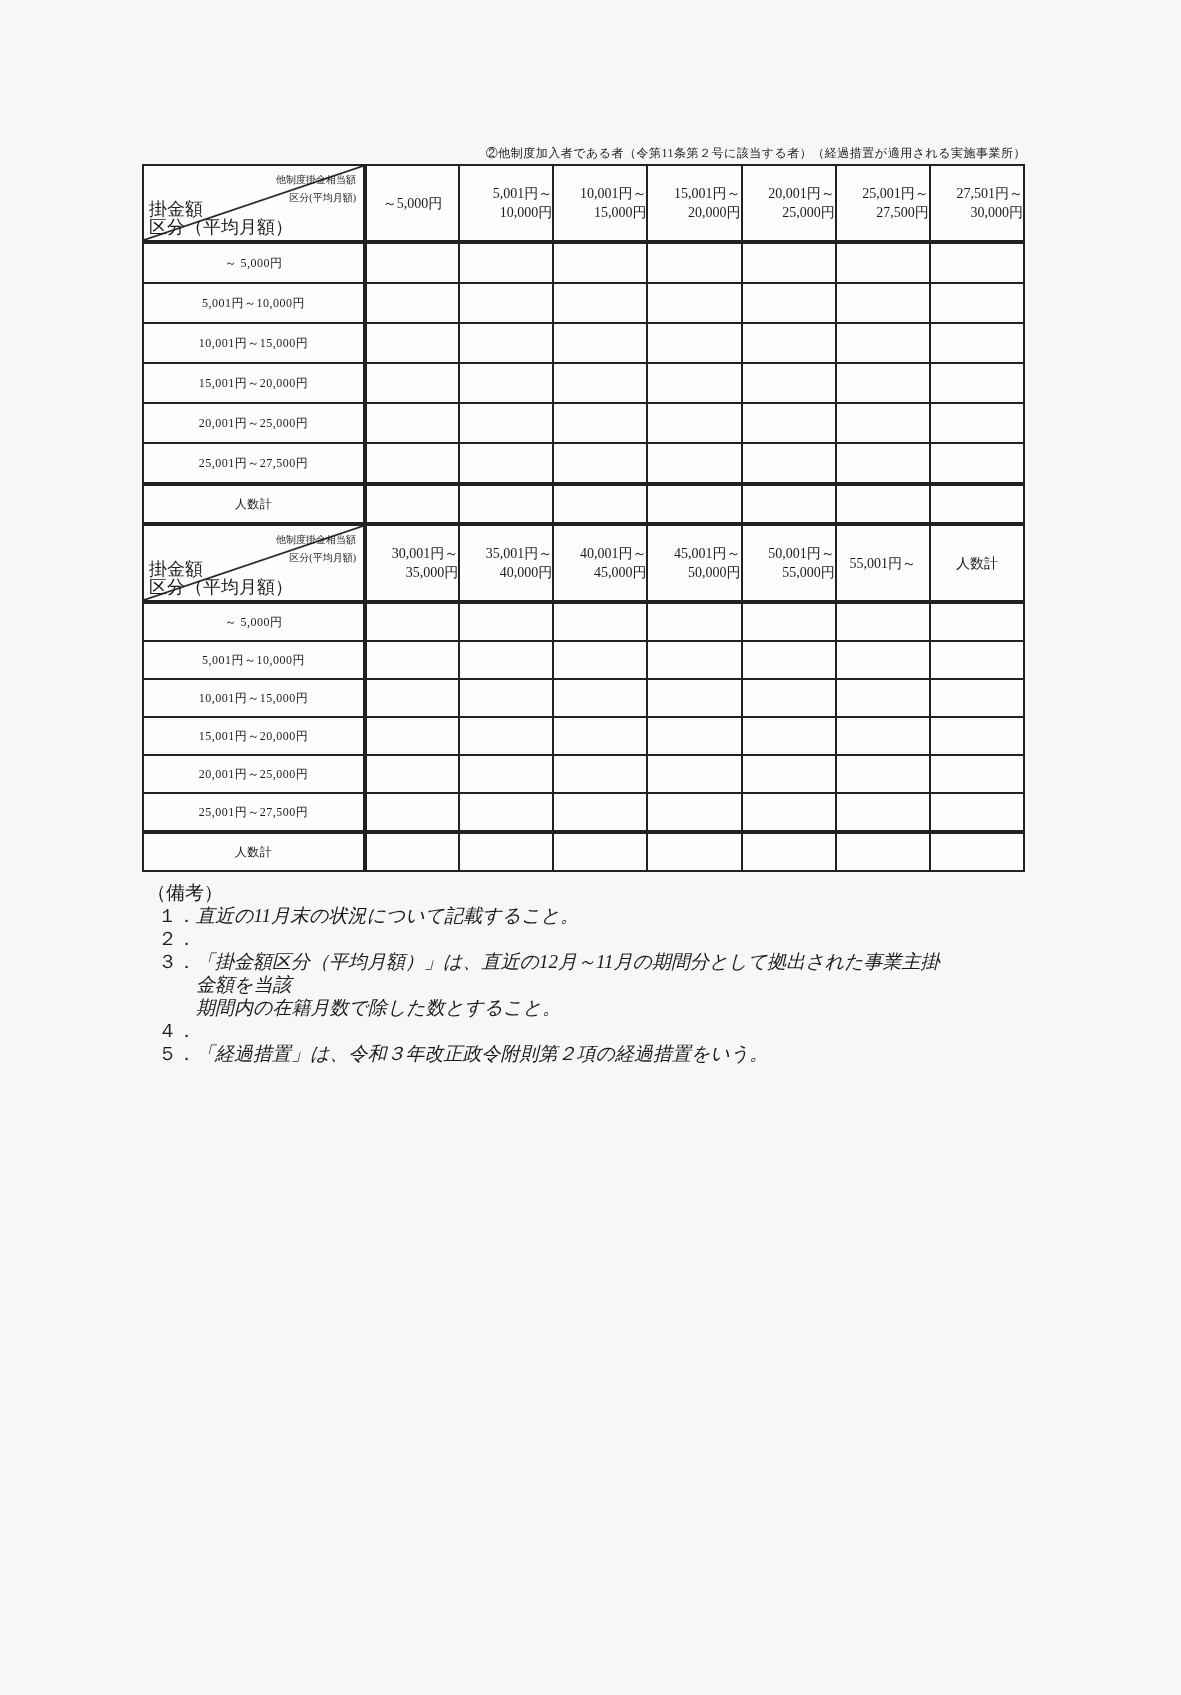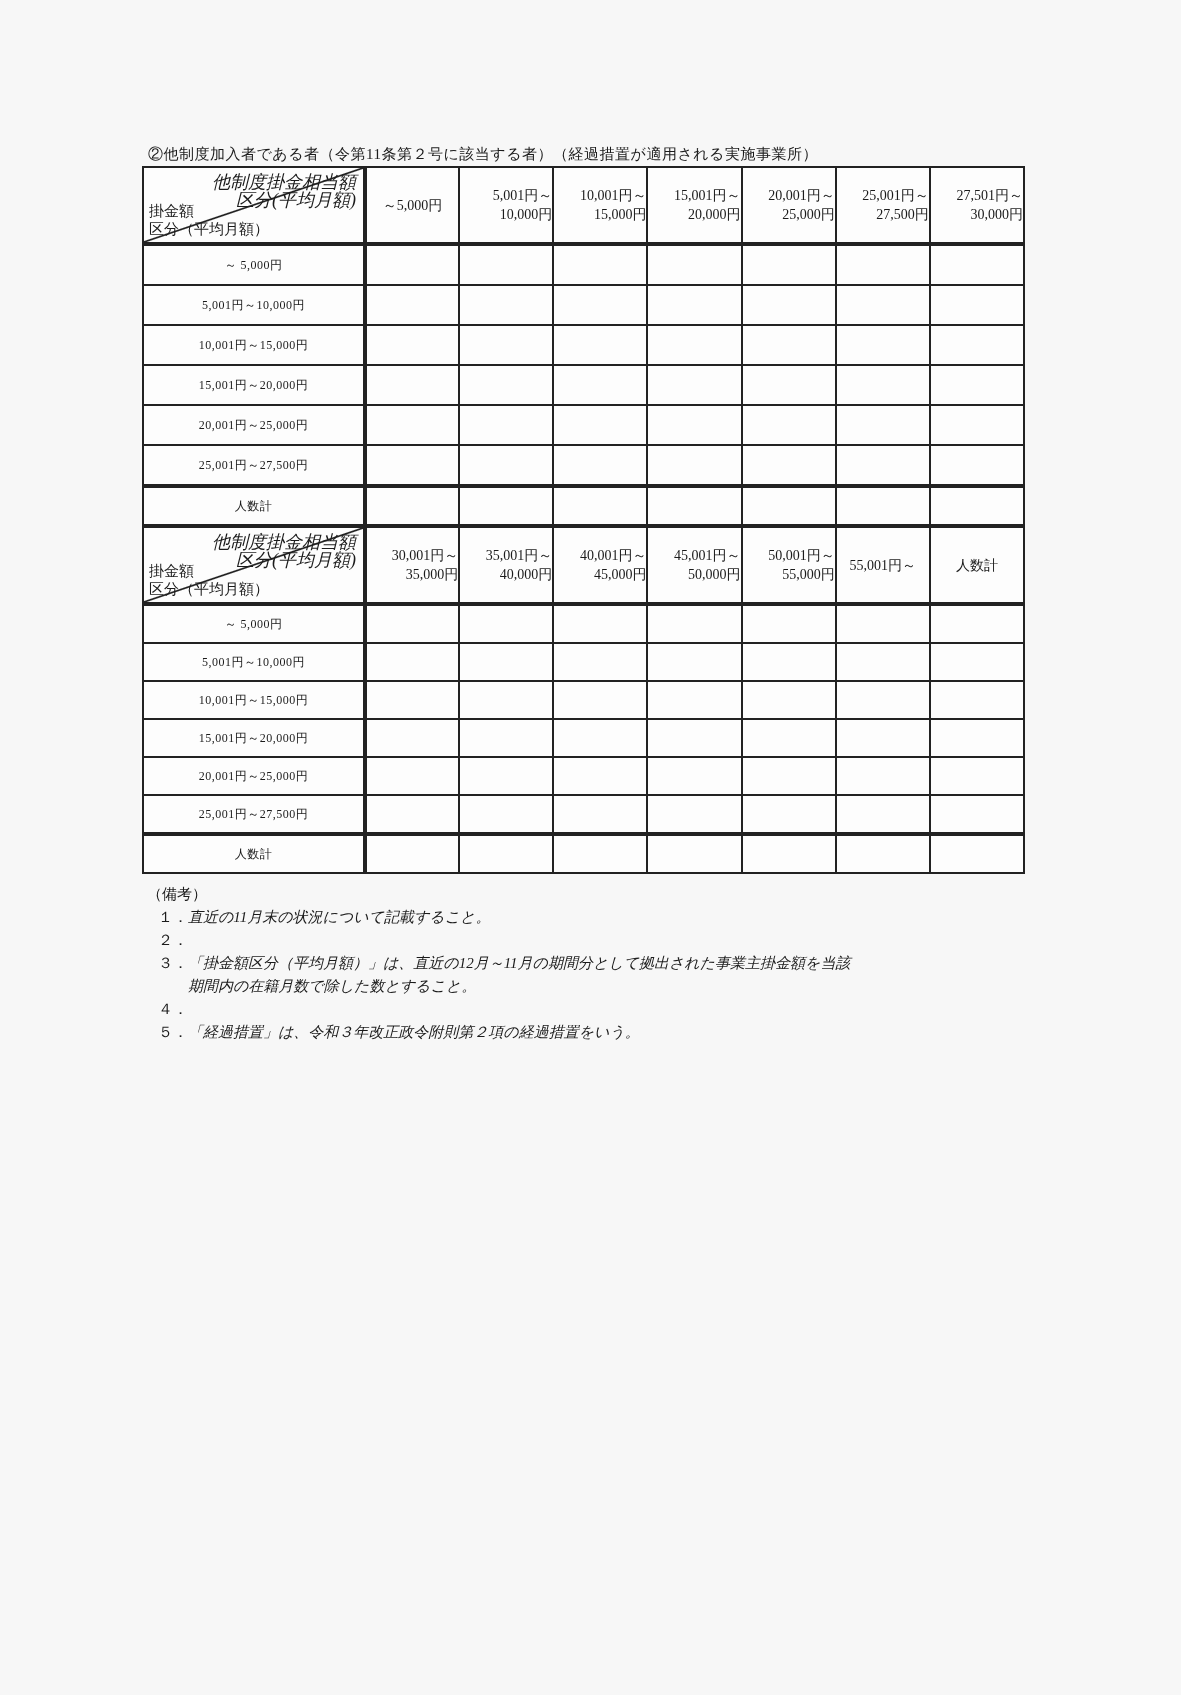"②他制度加入者である者（令第11条第２号に該当する者）（経過措置が適用される実施" .title { font-size: 15px -> 12px; text-align: none -> right }
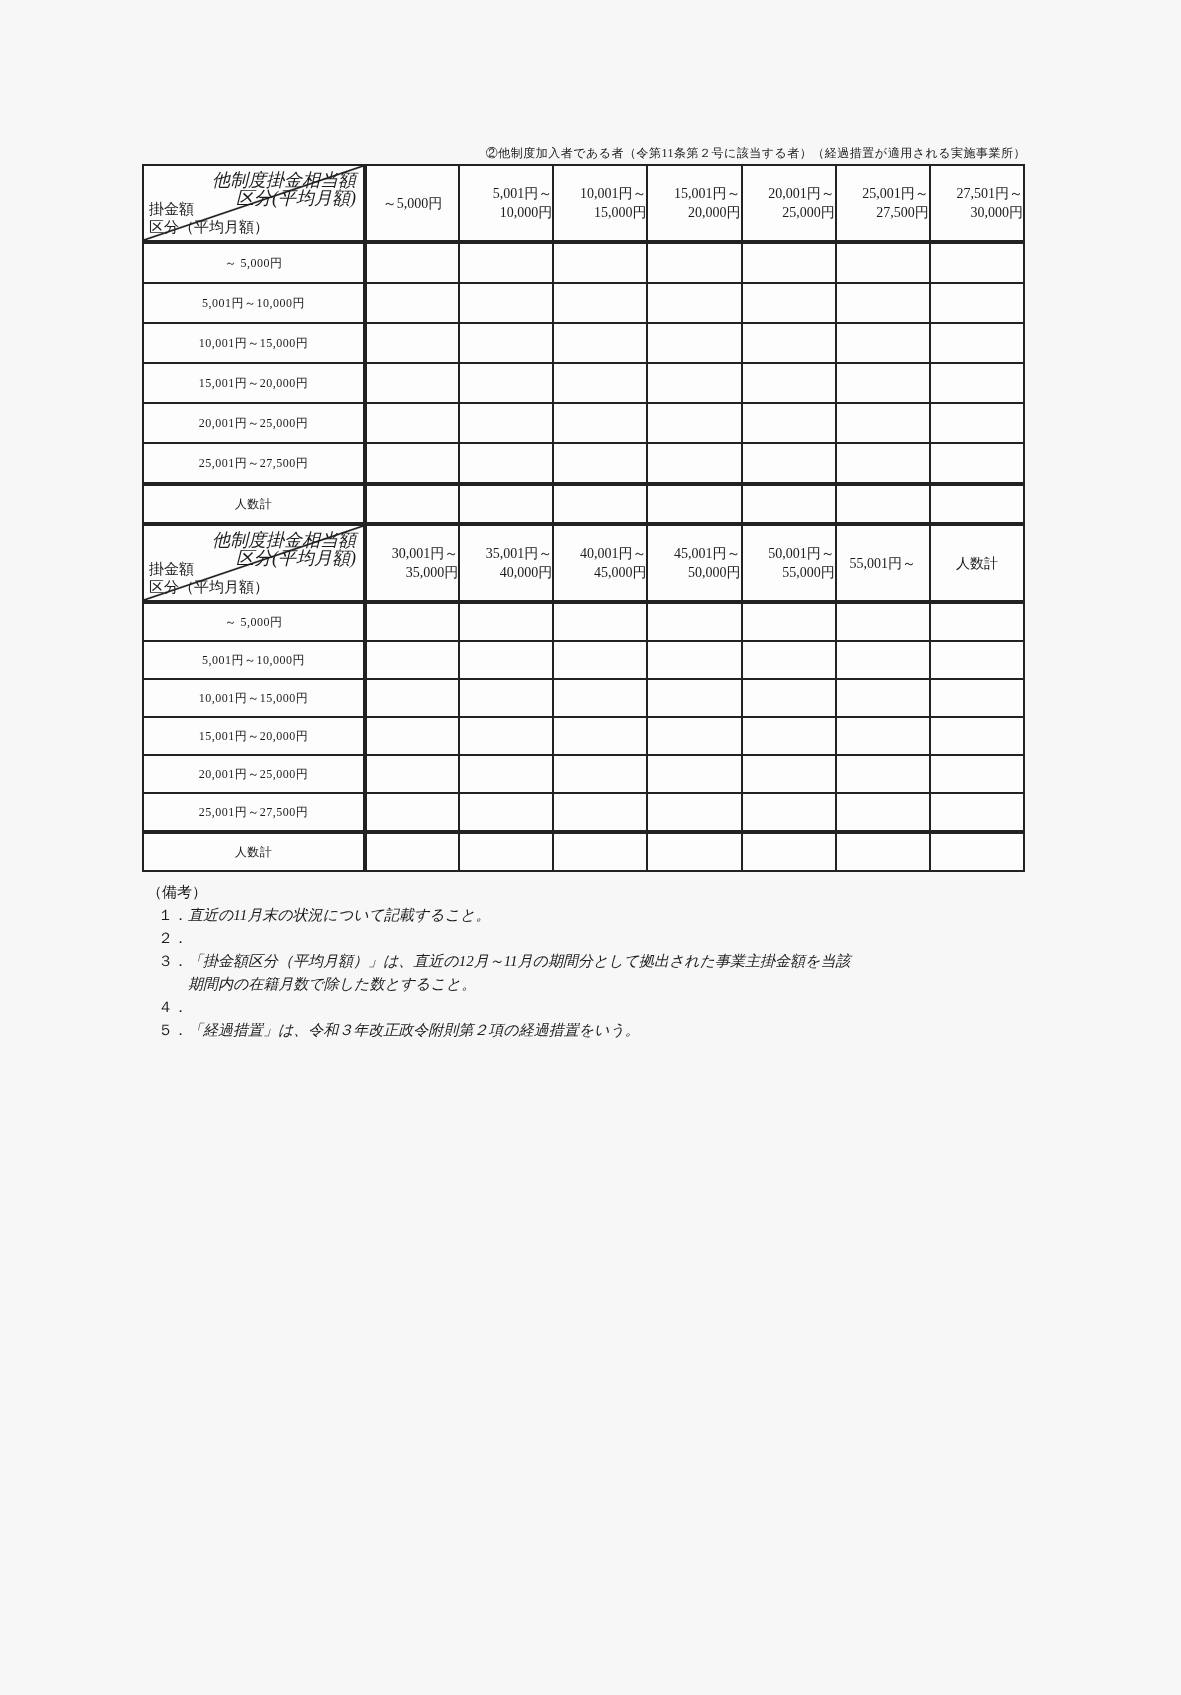"他制度掛金相当額" .diag-tr { font-size: 18px -> 10px; font-style: italic -> none }
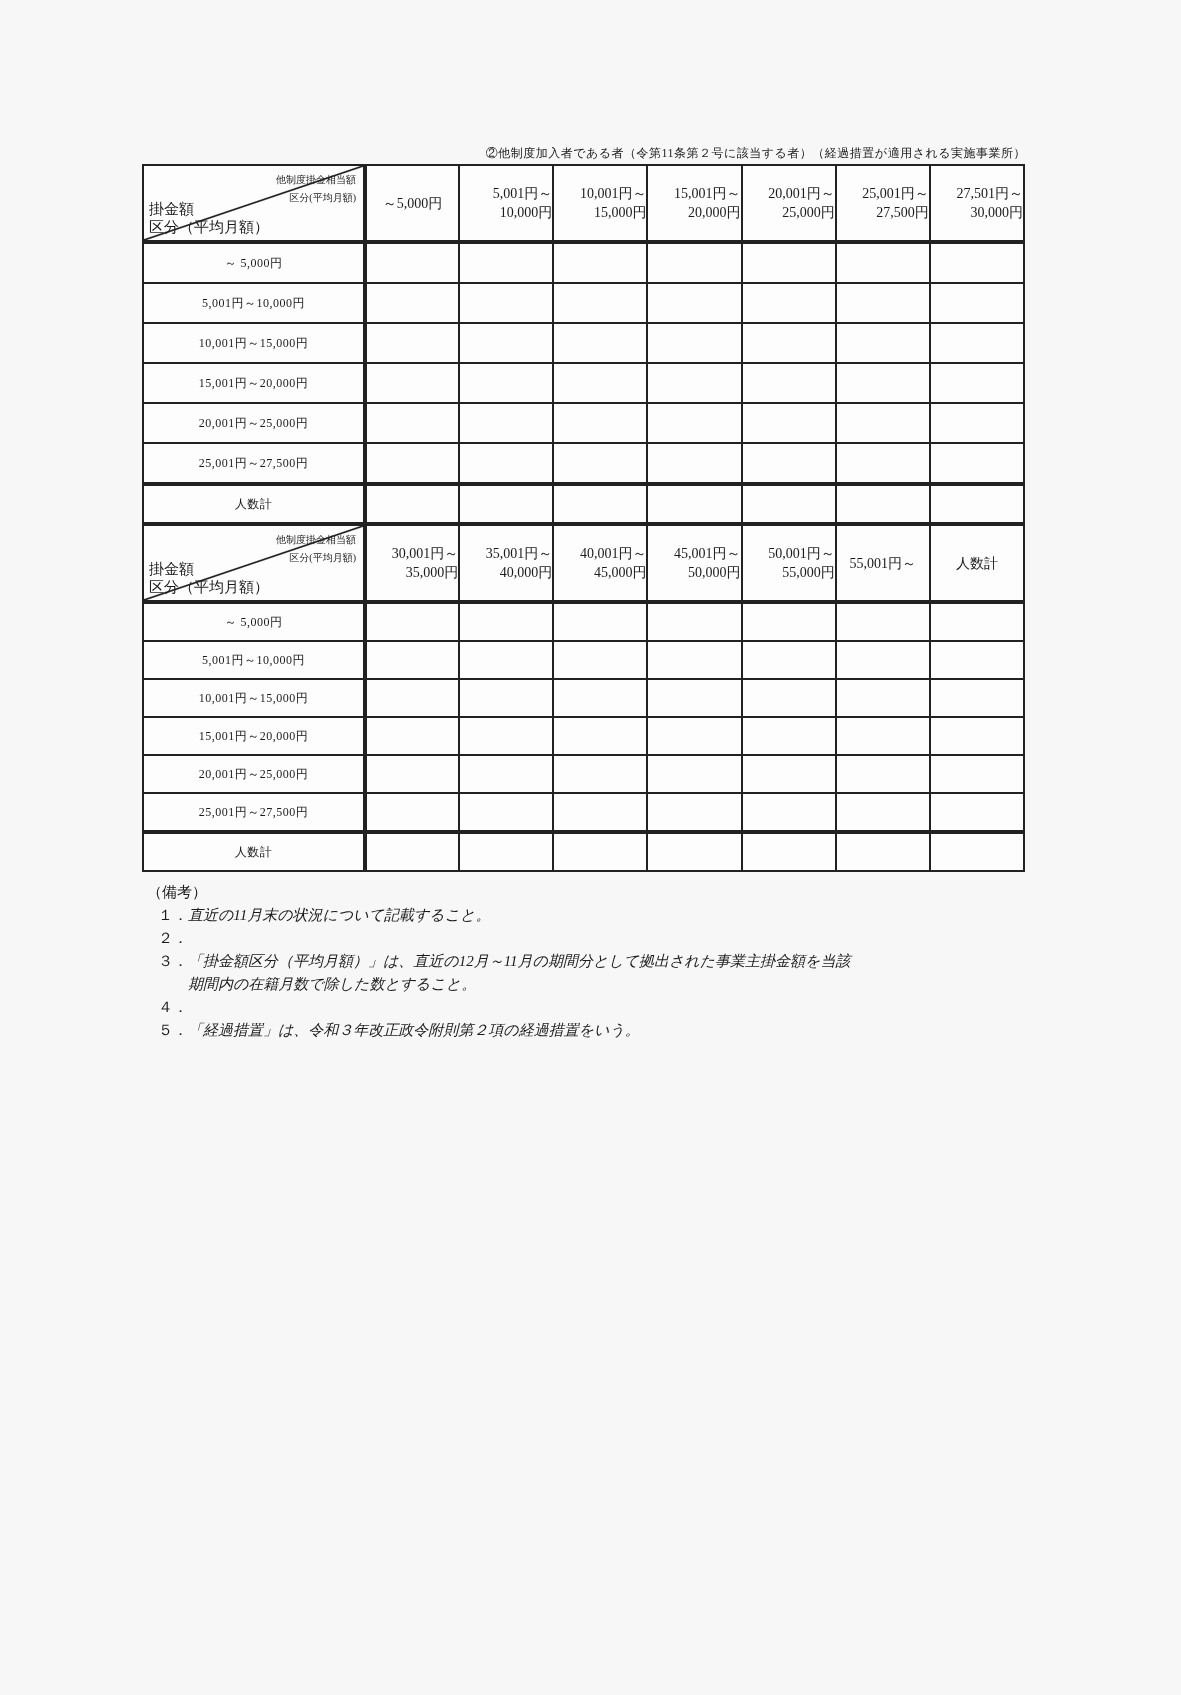"掛金額" .diag-bl { font-size: 15px -> 18px }
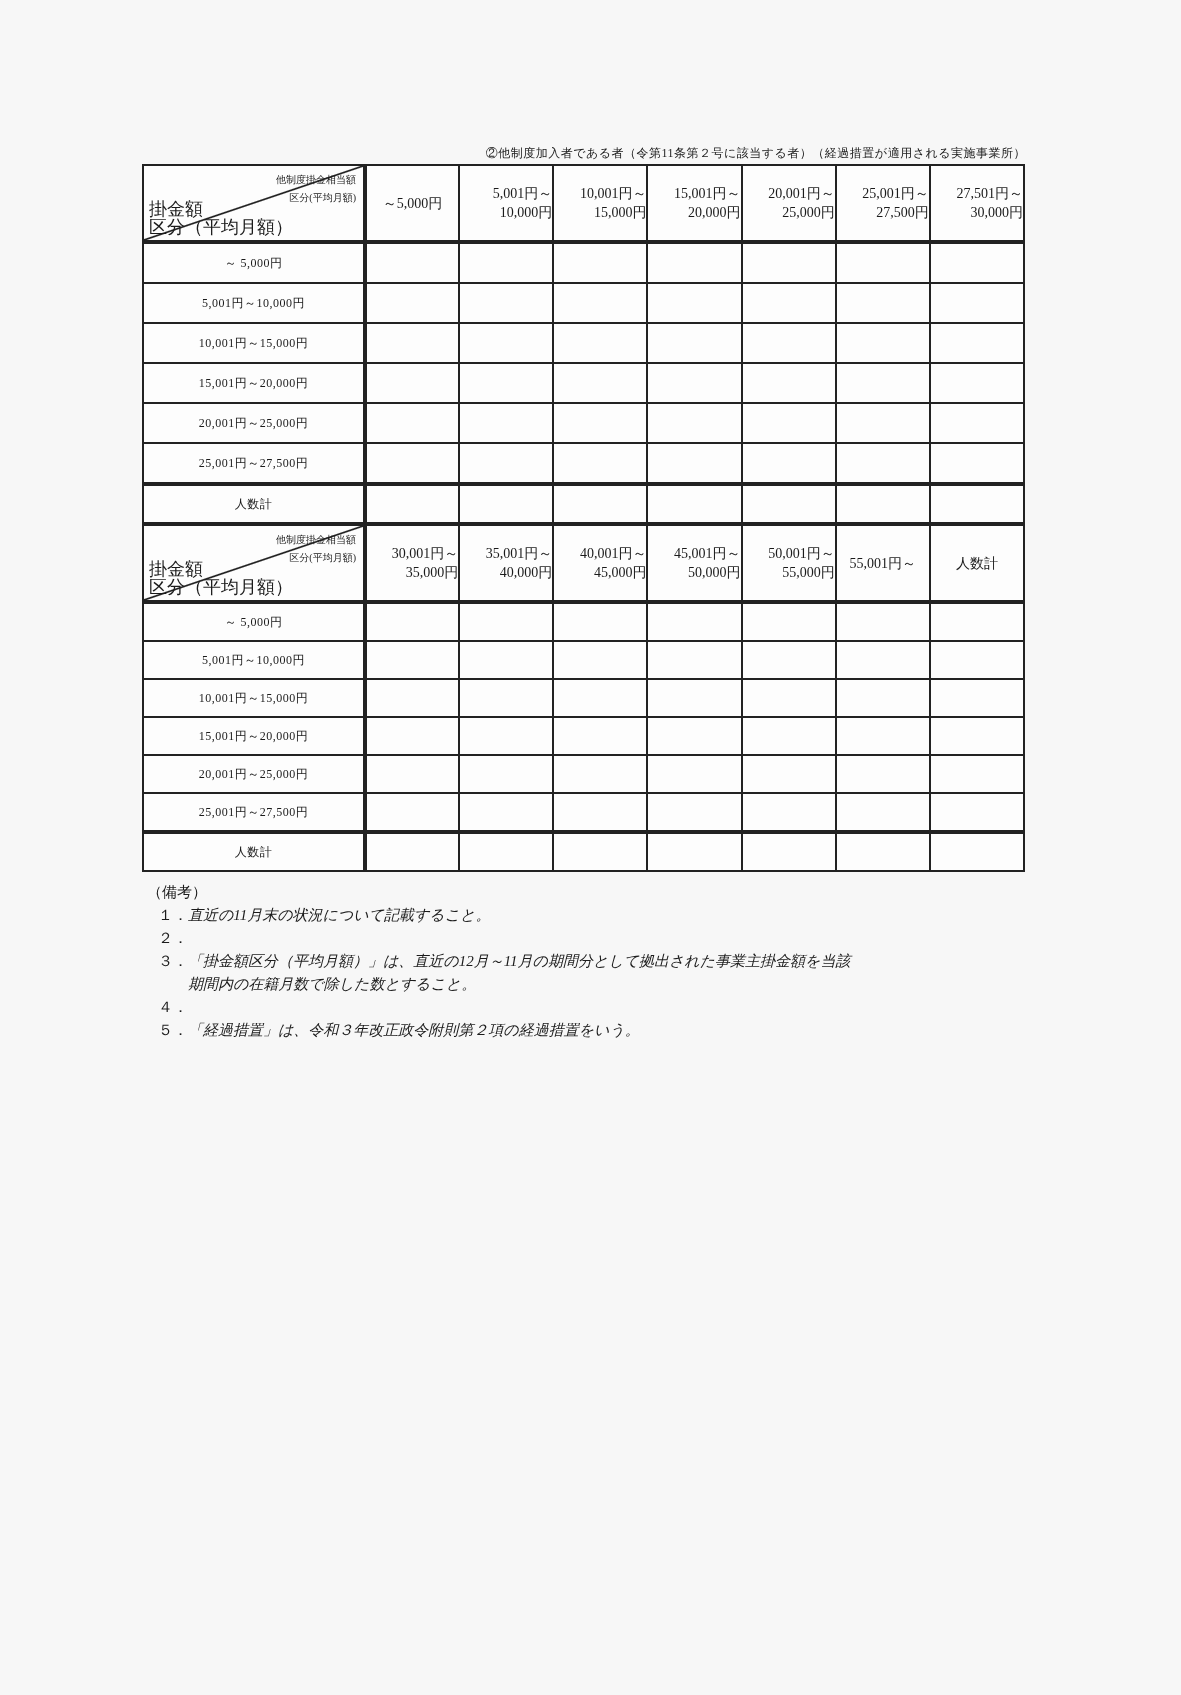"（備考）" .notes { font-size: 15px -> 19px }
